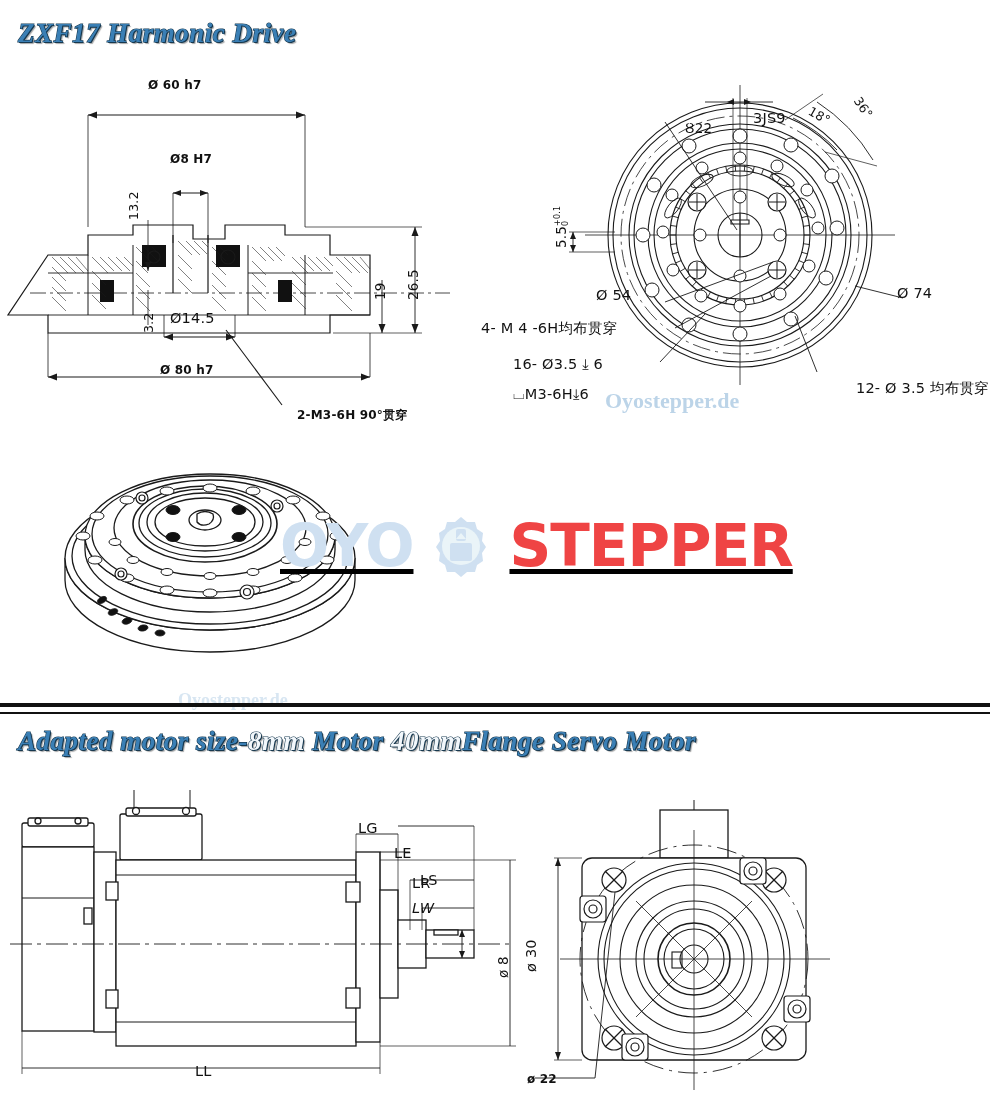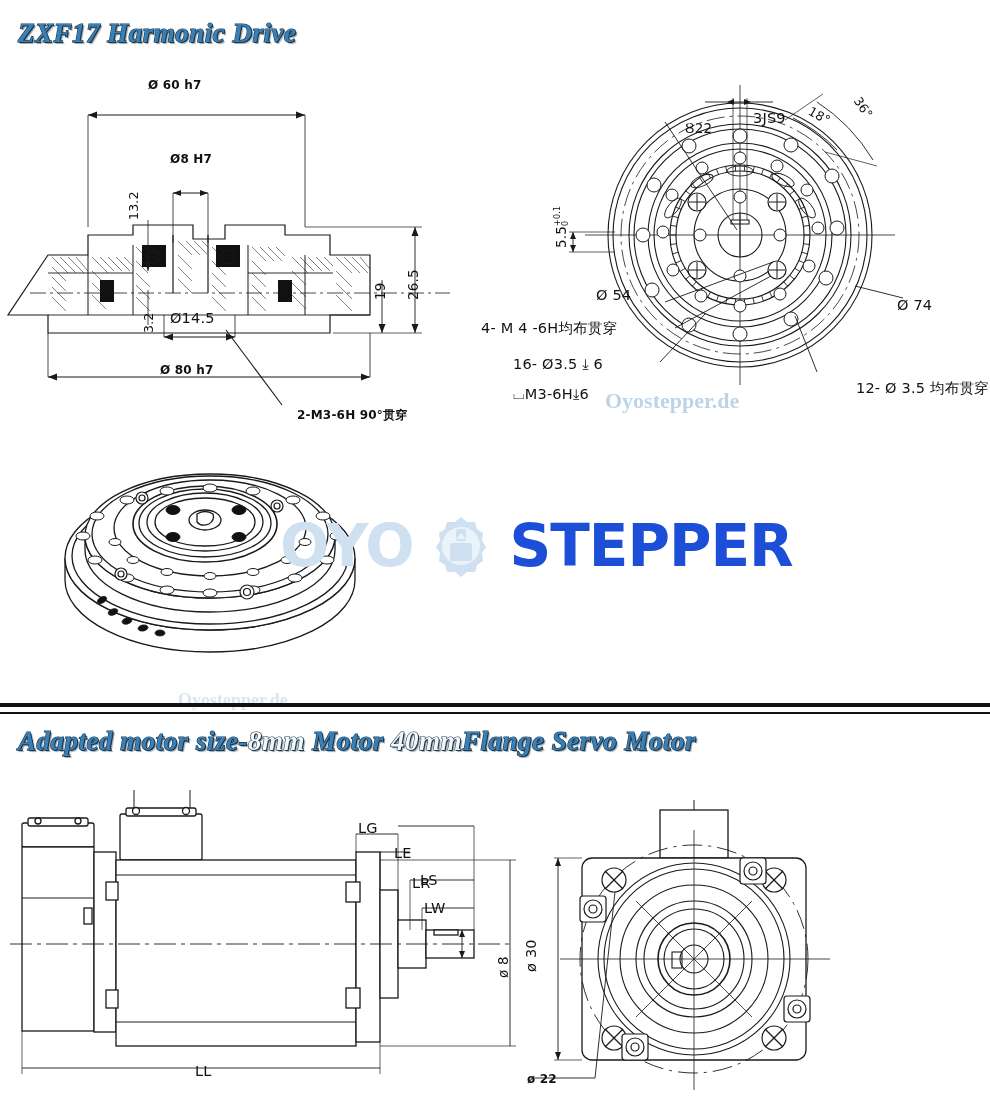"Ø 74" div.dim { margin-top: 12px -> none }
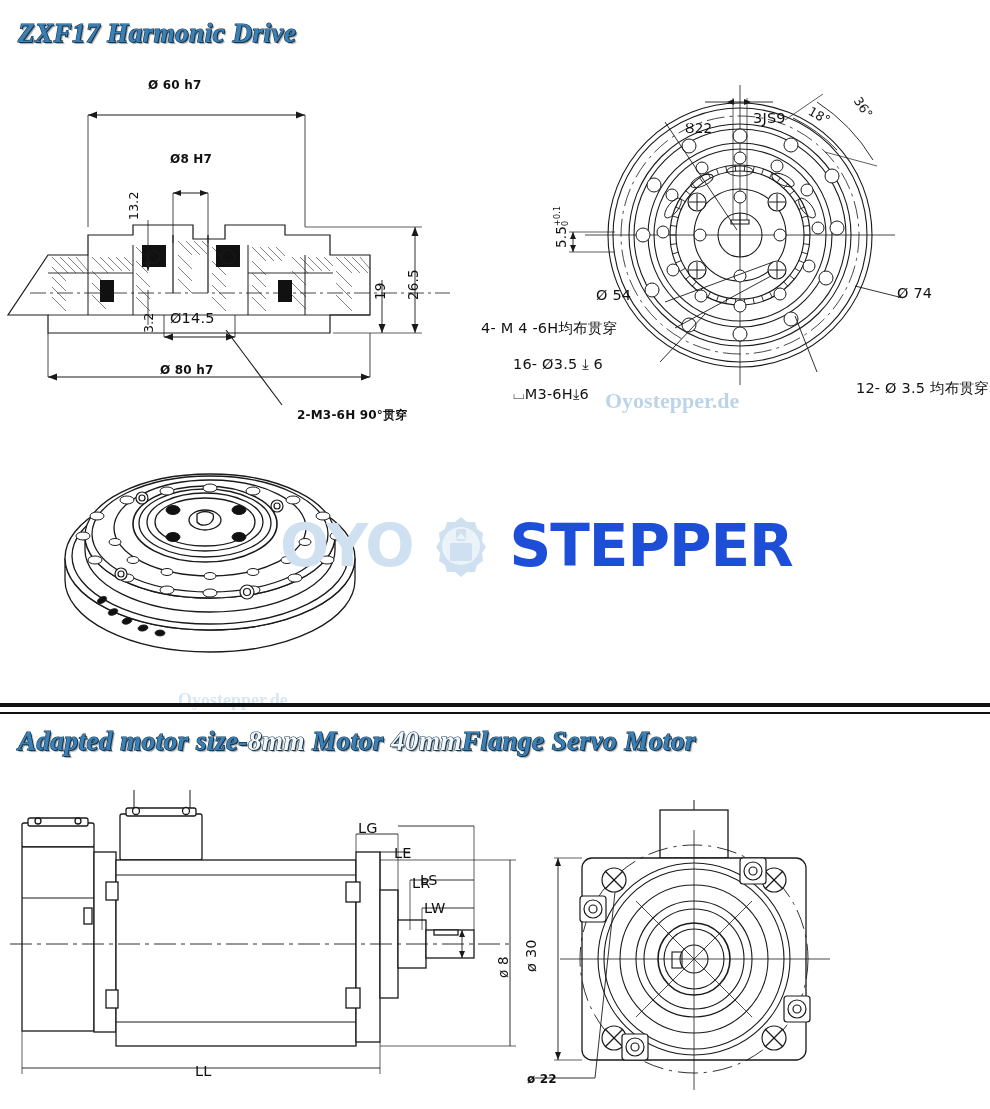"OYO" #wm-big { text-decoration: none -> underline }
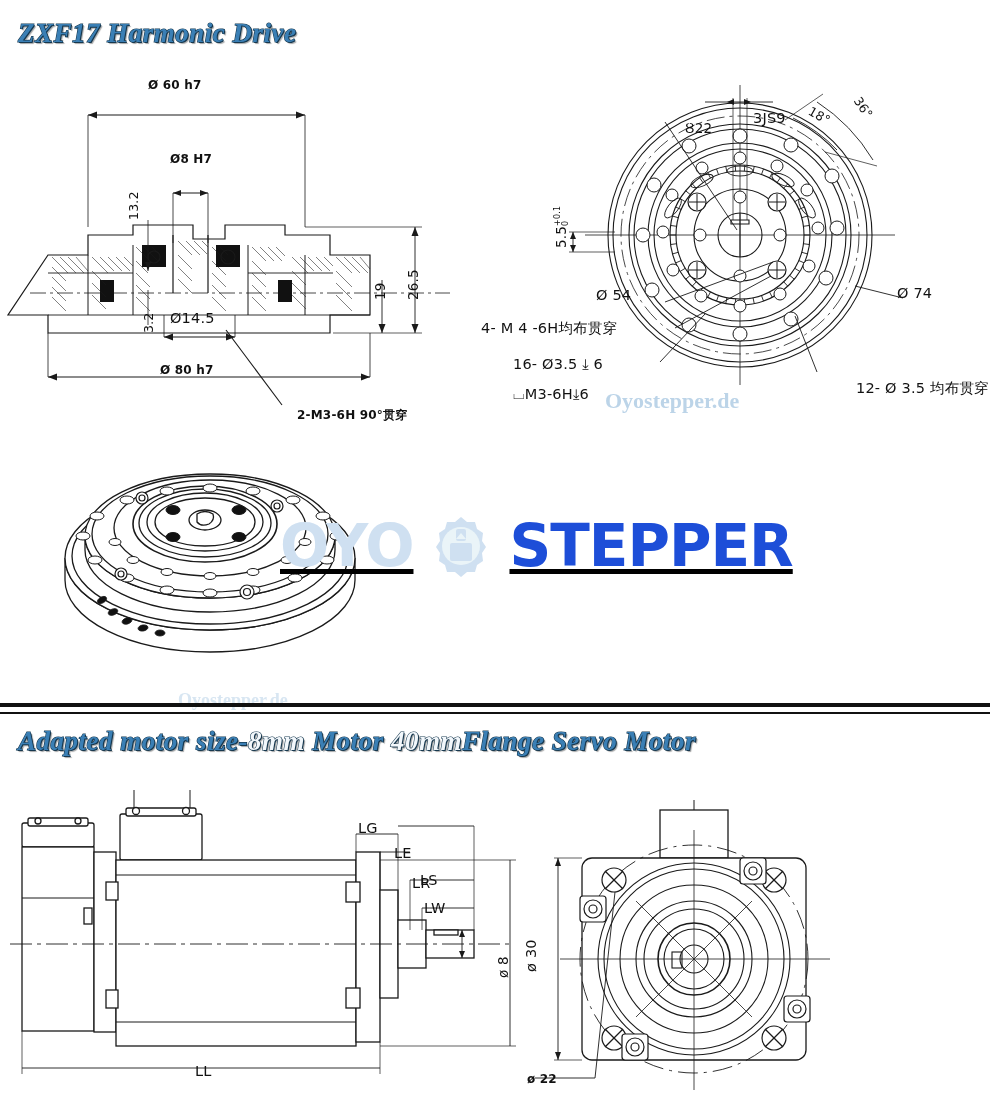"STEPPER" #wm-big .wb { color: #1d4ed8 -> #ef4444 }
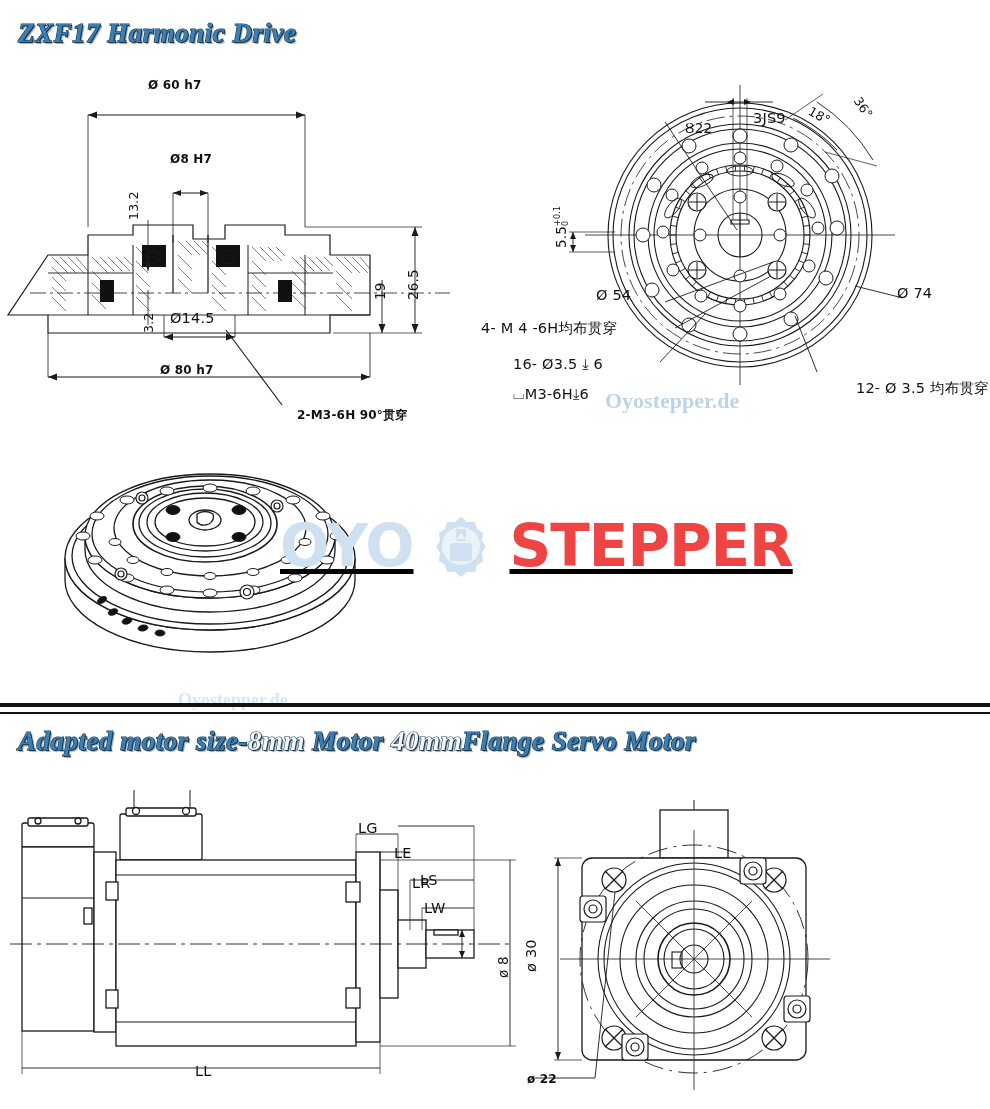"LW" div.dim { font-style: none -> italic; left: 424px -> 412px }
